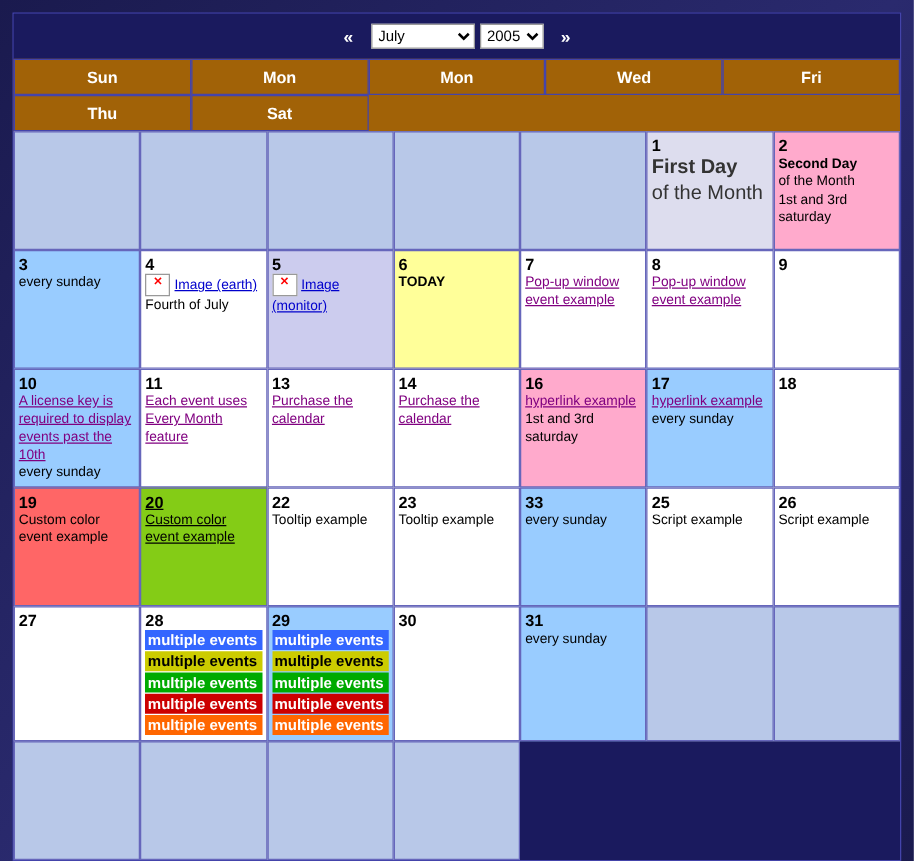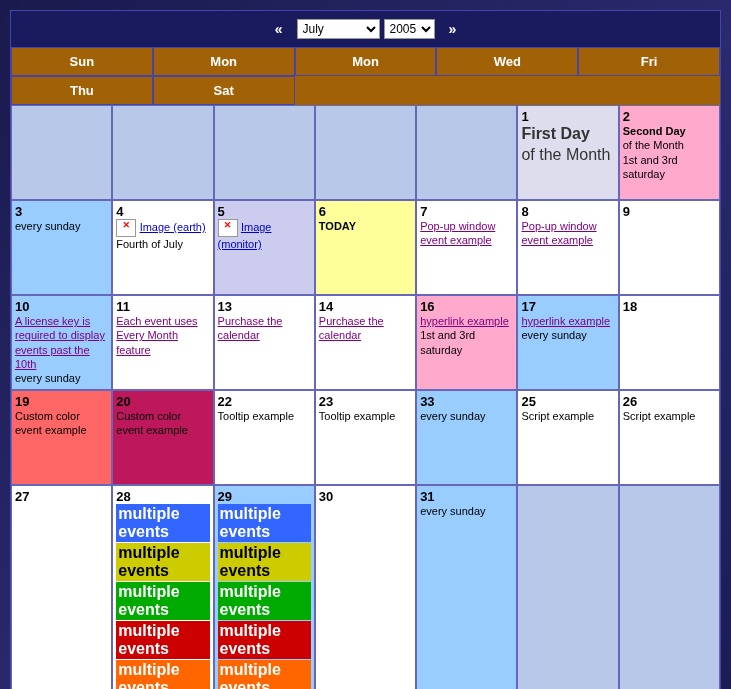"20" .cal-cell.orange { background: #be185d -> #84cc16; text-decoration: none -> underline }
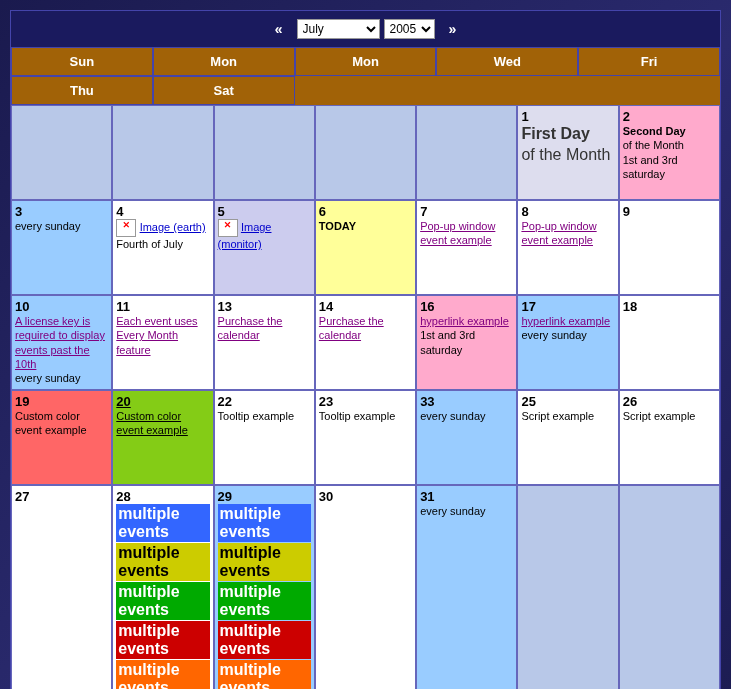"multiple events" .multi-event-row { font-size: 16px -> 12px }
